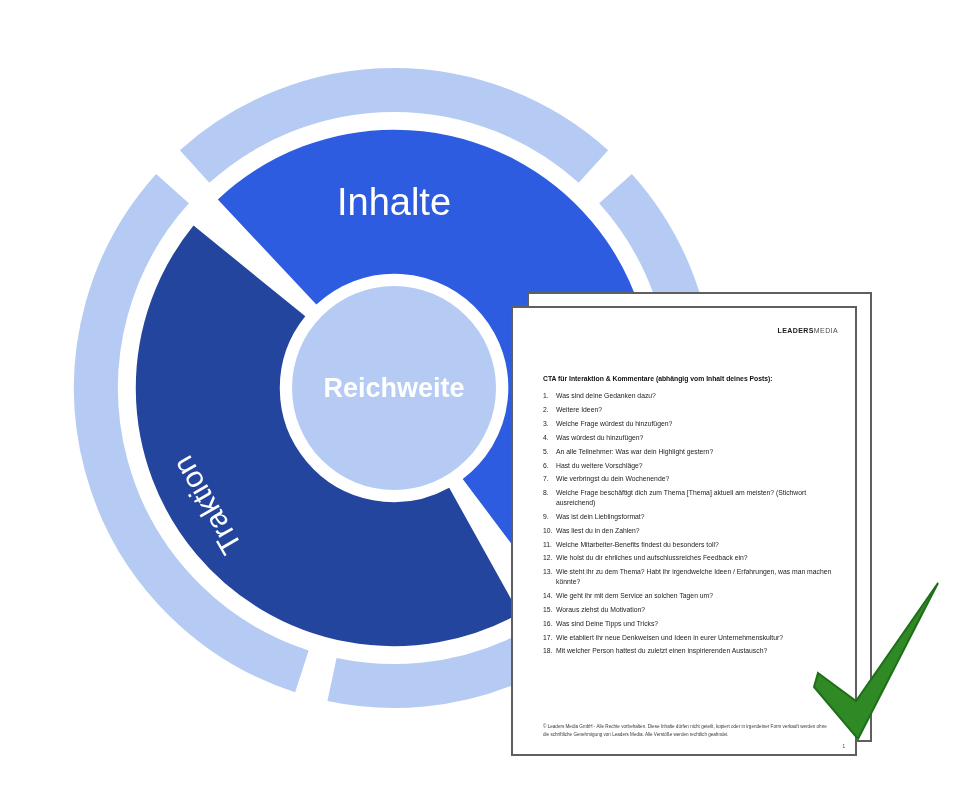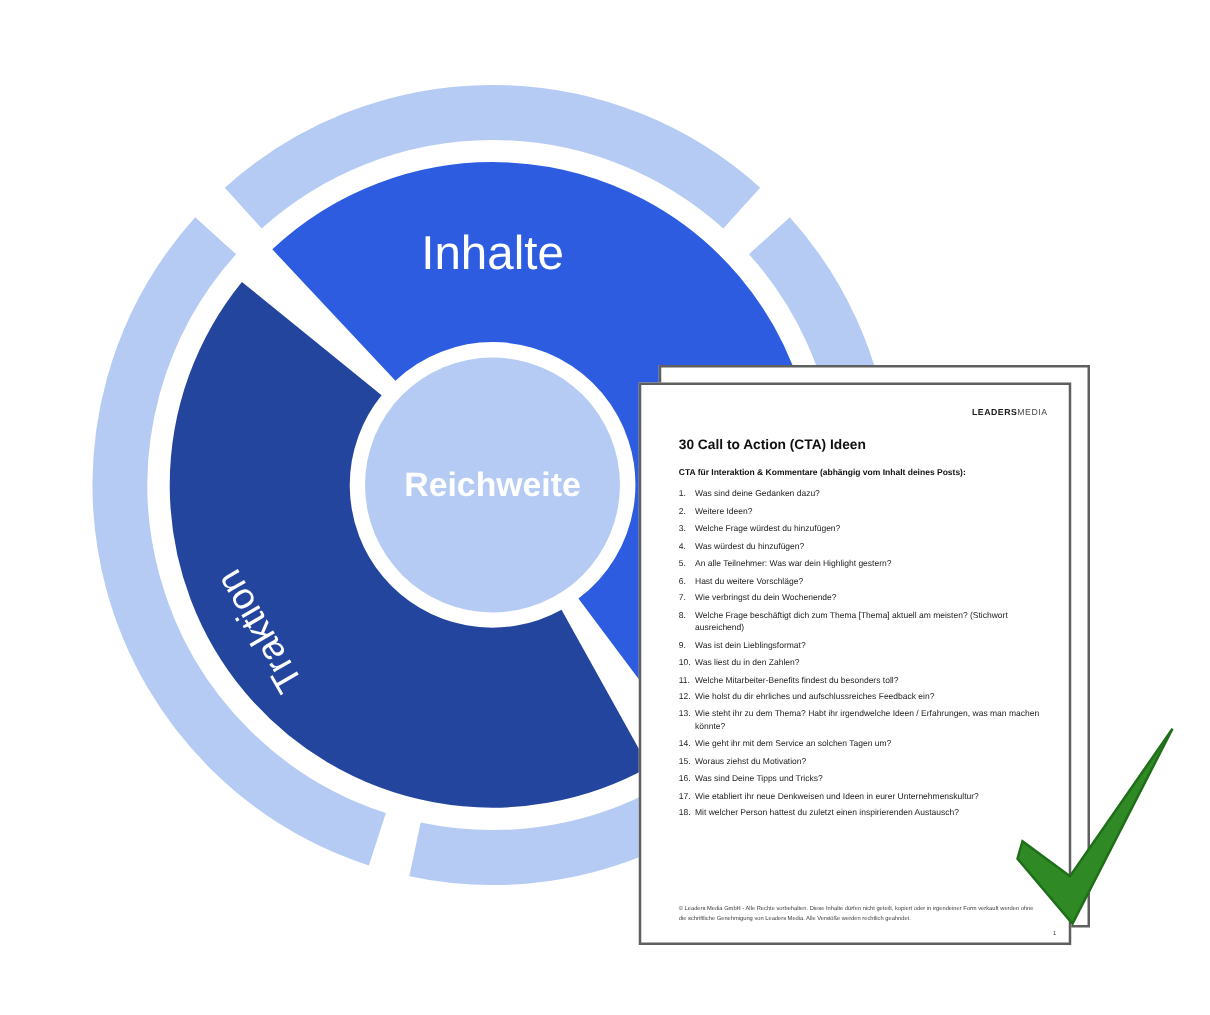"30 Call to Action (CTA)" div.doc-title { html: <div>30 Call to Action (CTA) Ideen</div> -> none }
